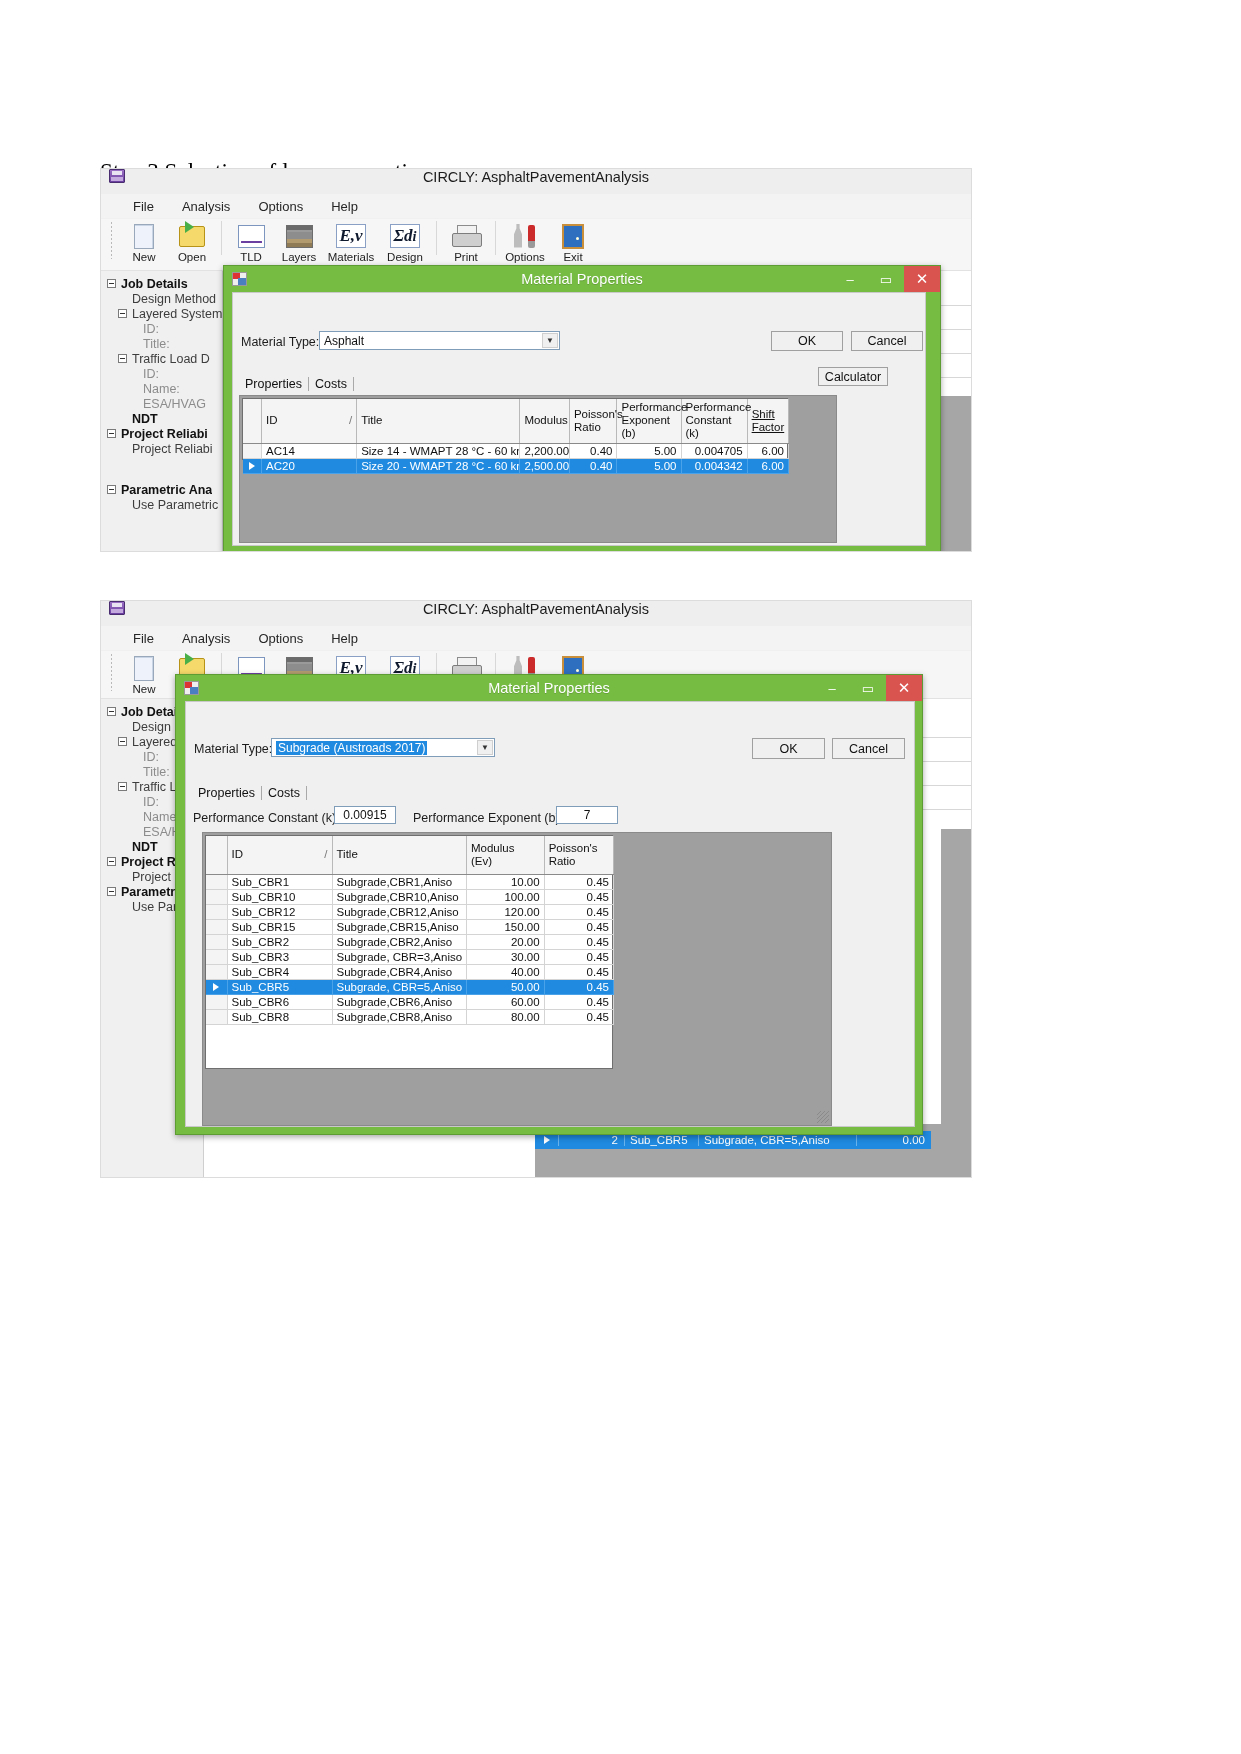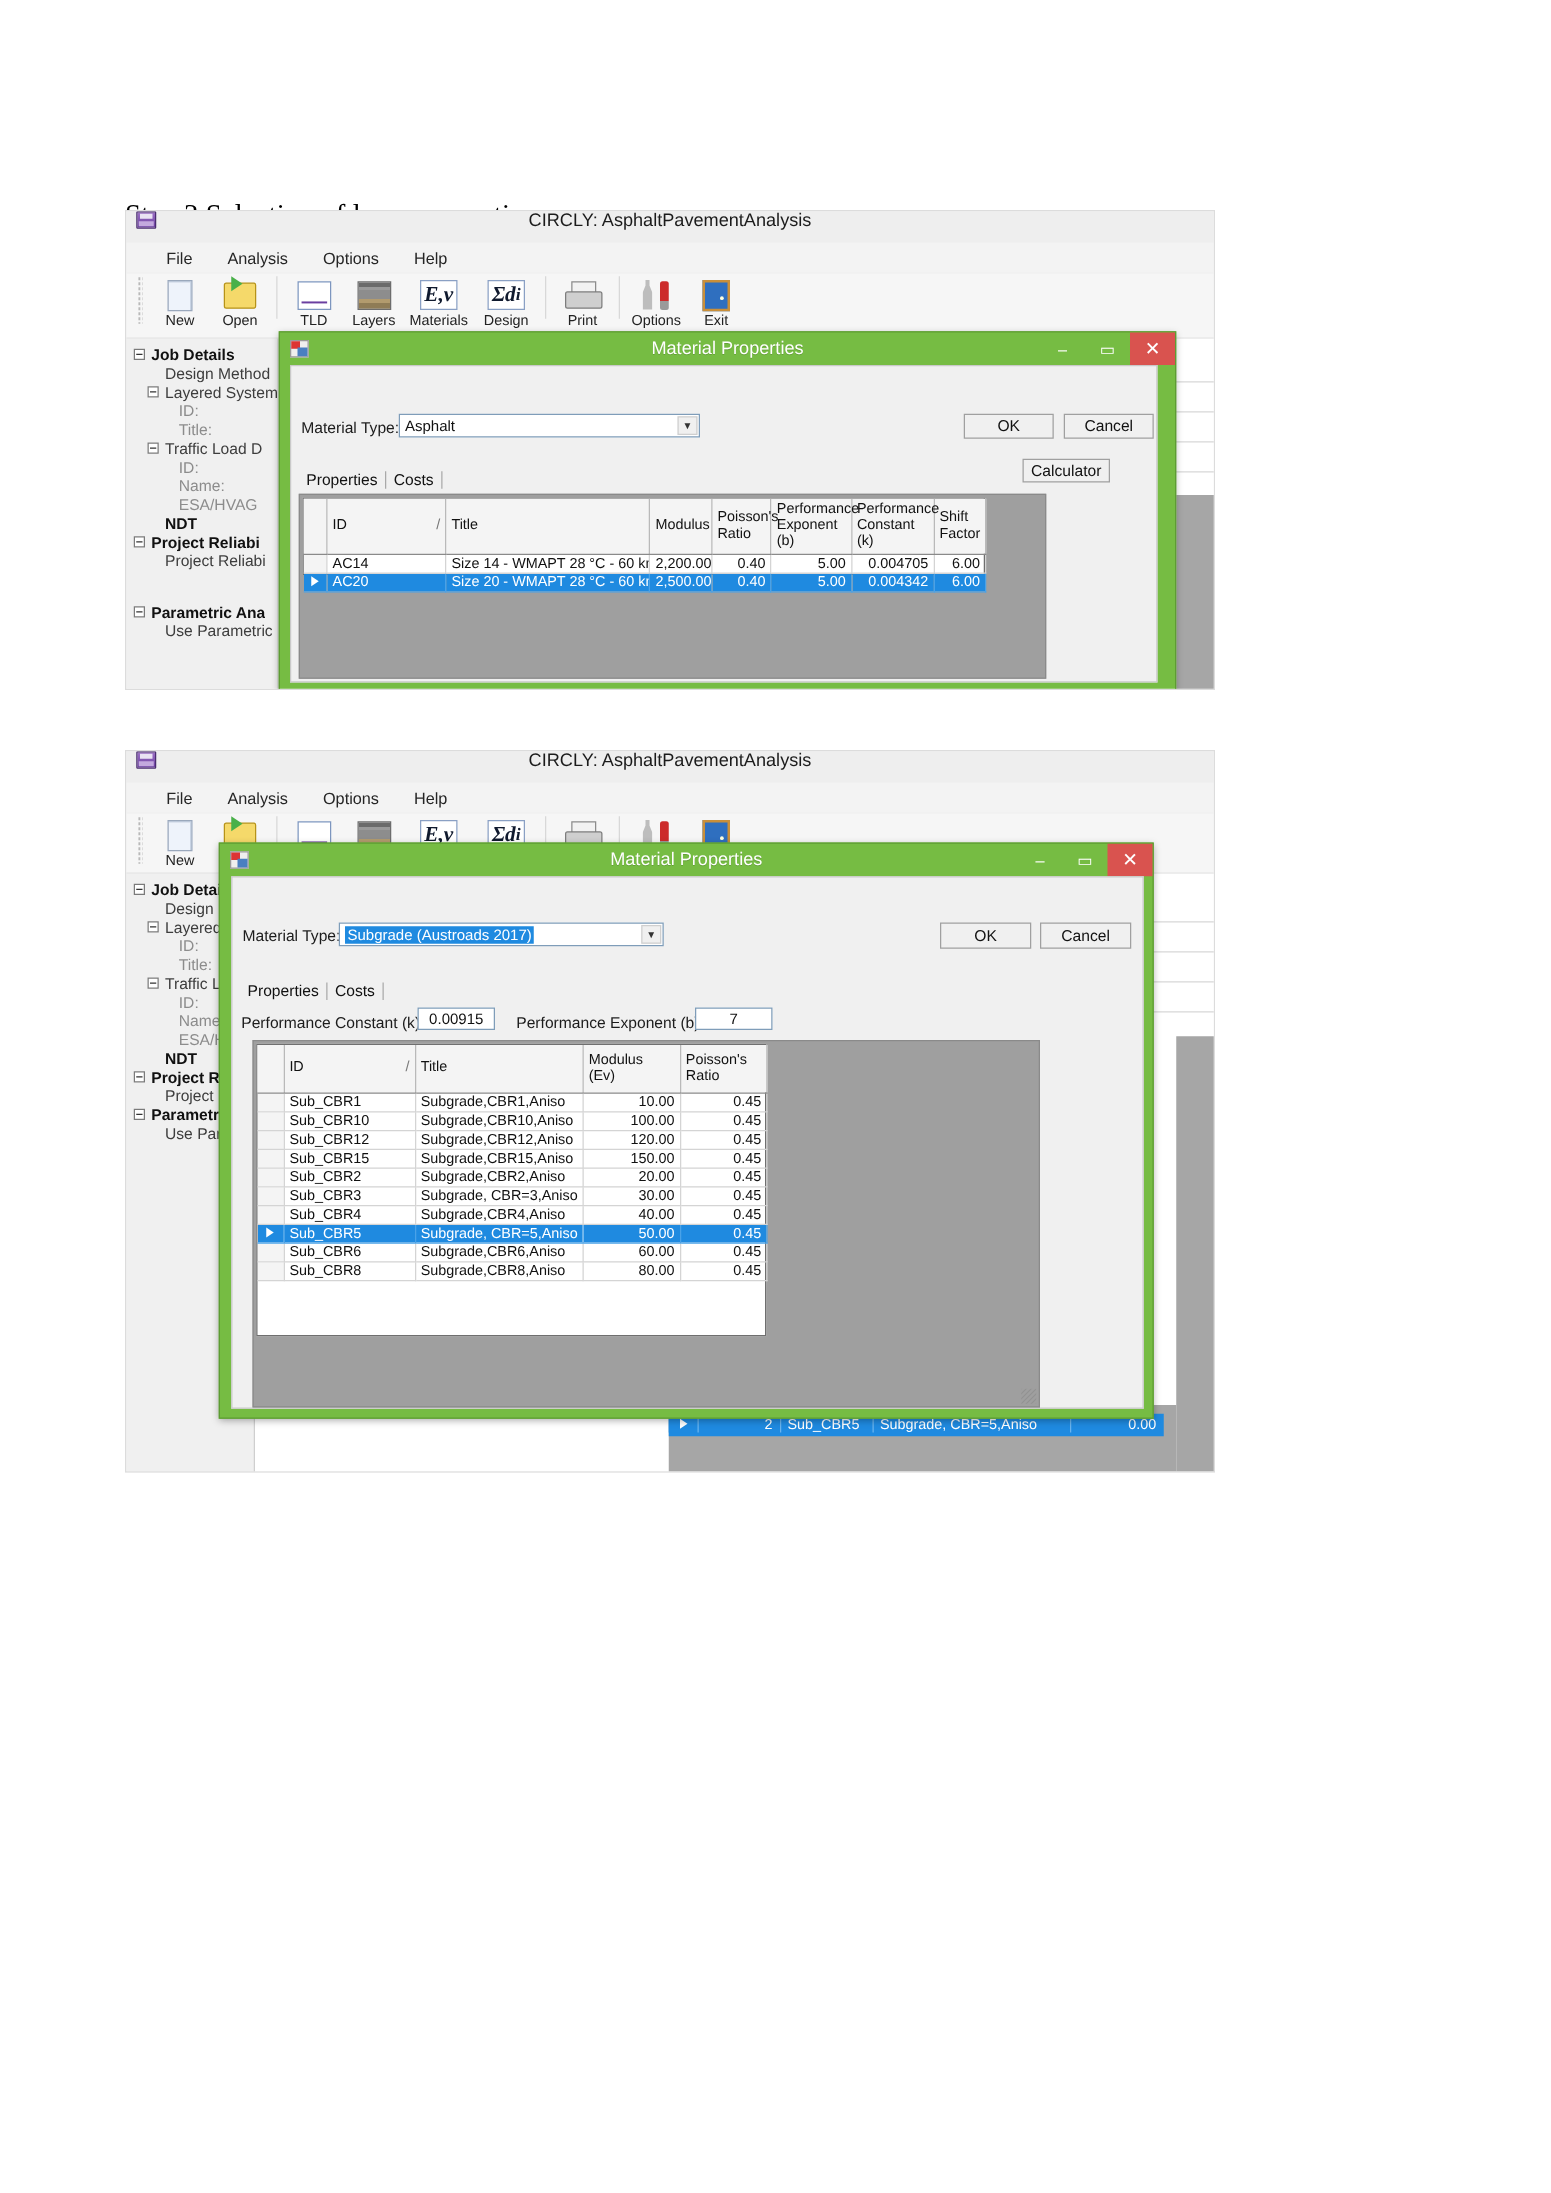"Shift Factor" th { text-decoration: none -> underline }
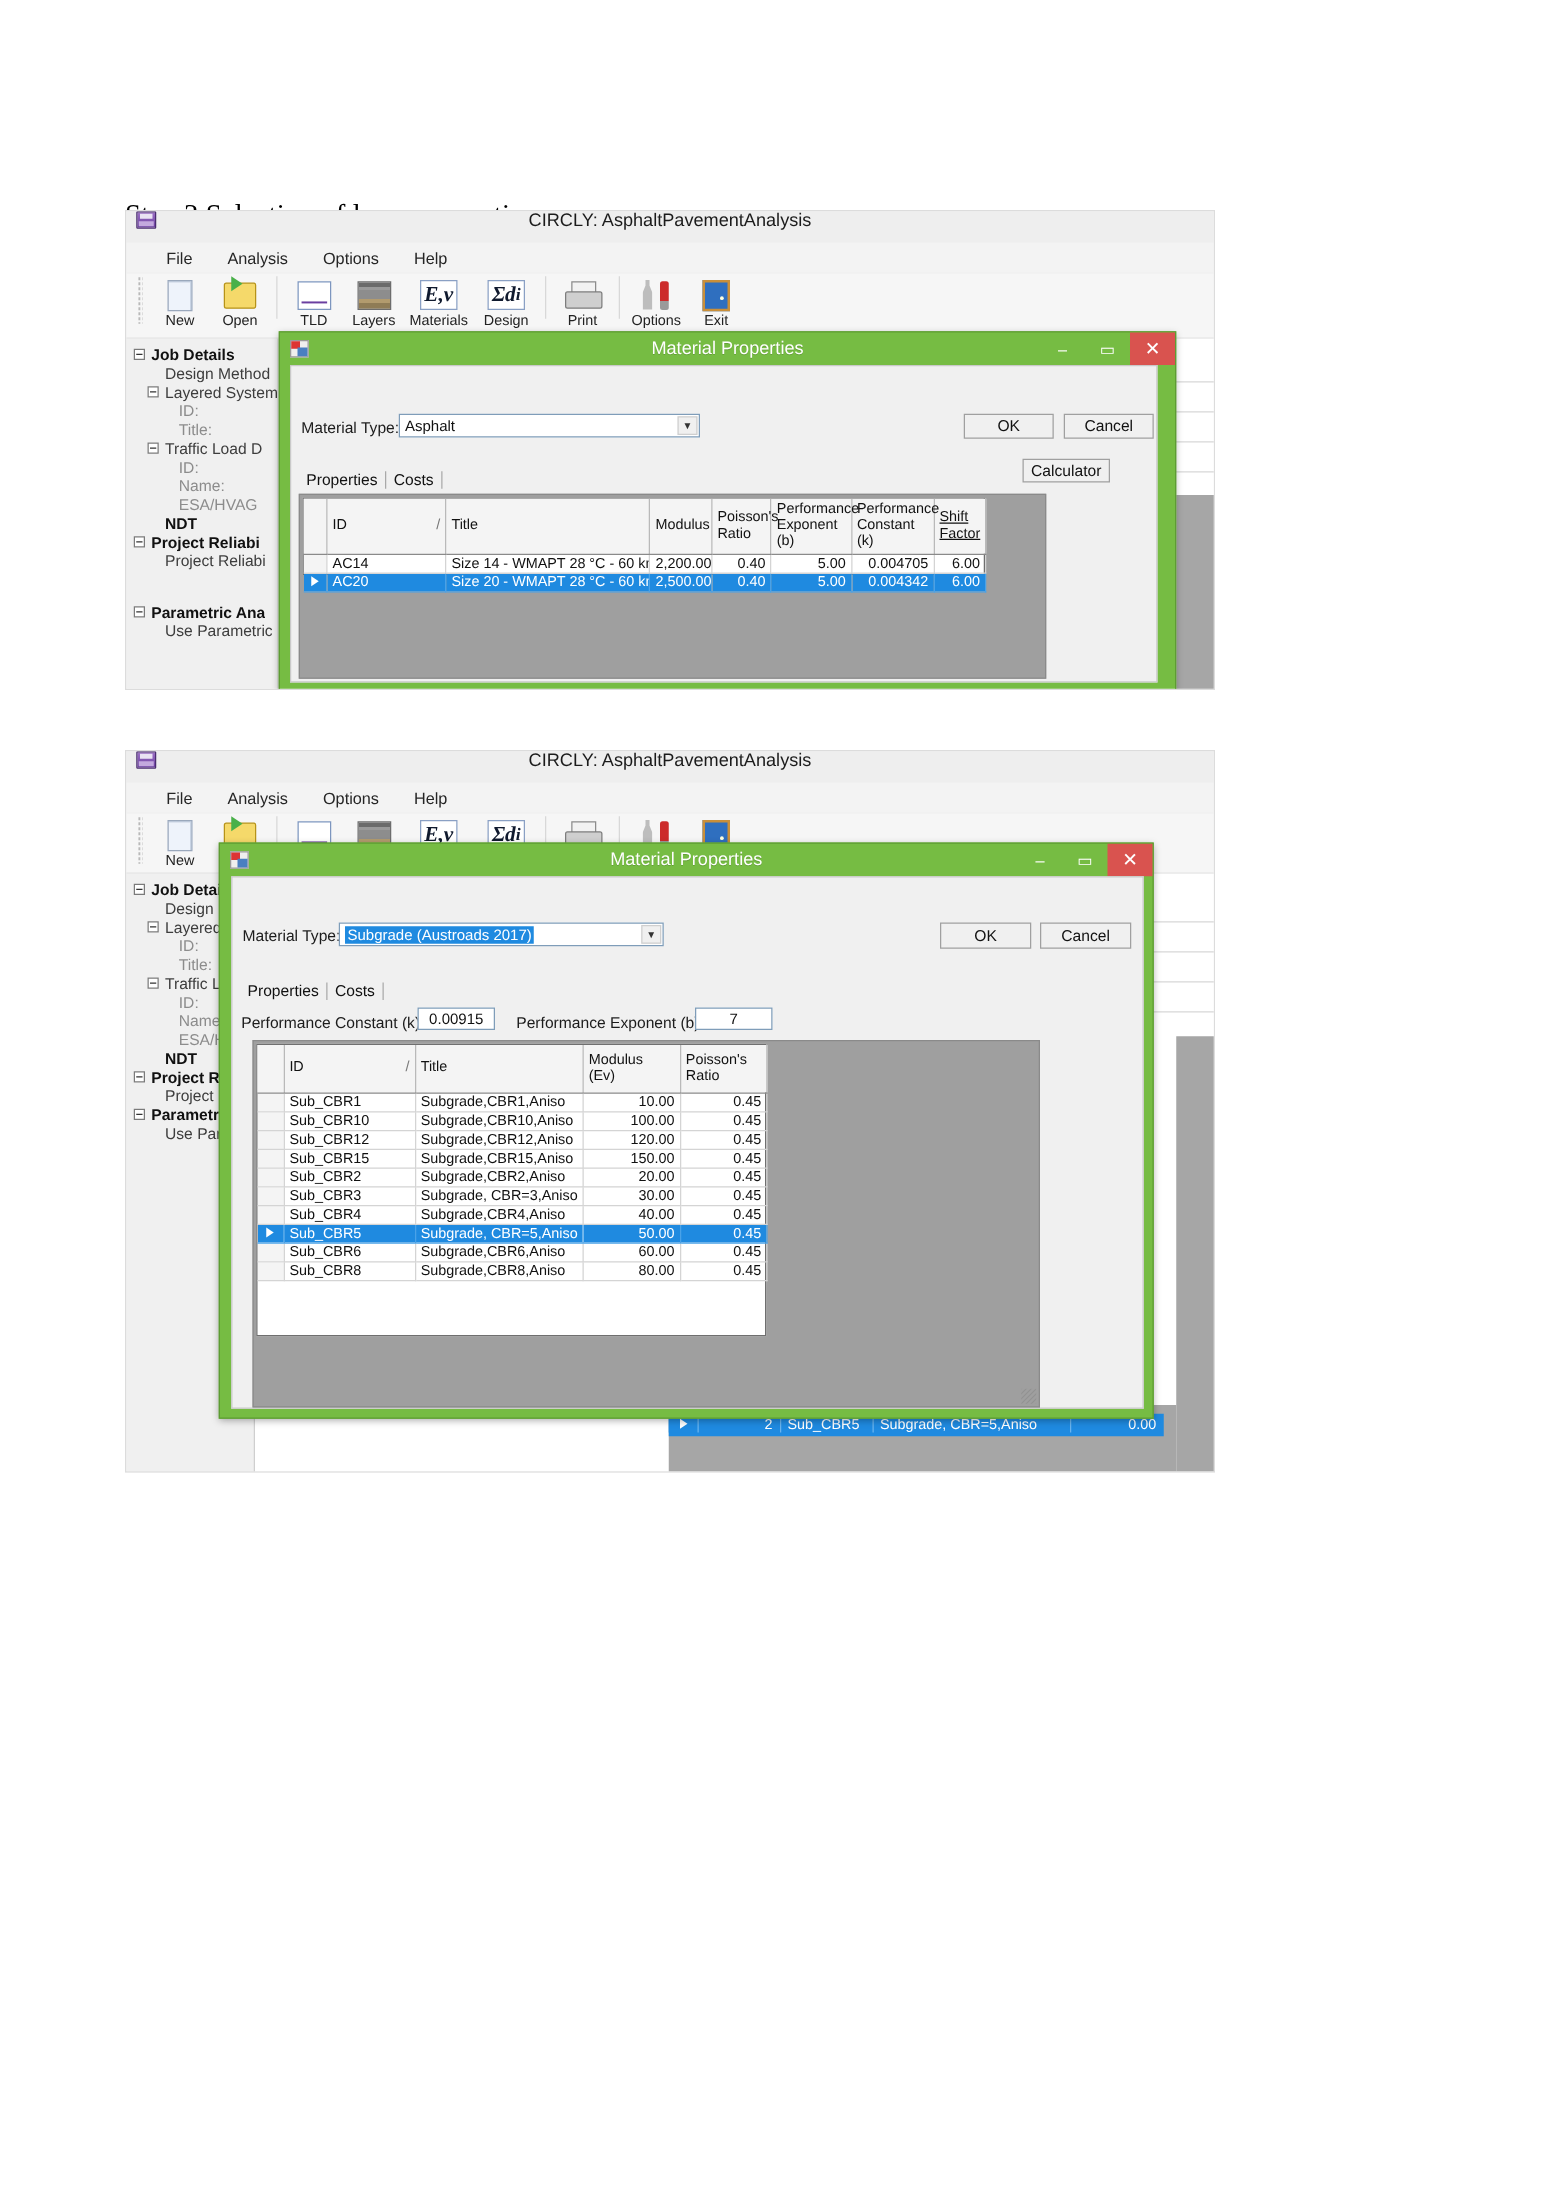"Subgrade (Austroads 2017)" div.combo { width: 260px -> 224px }
